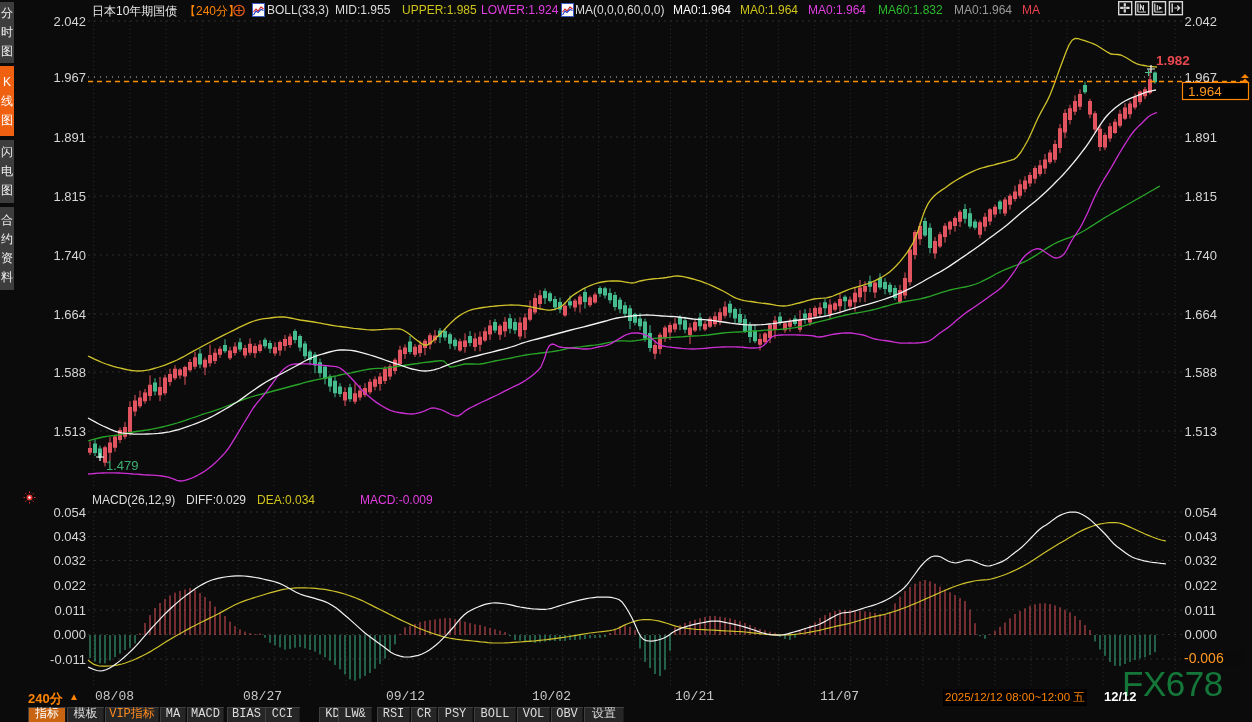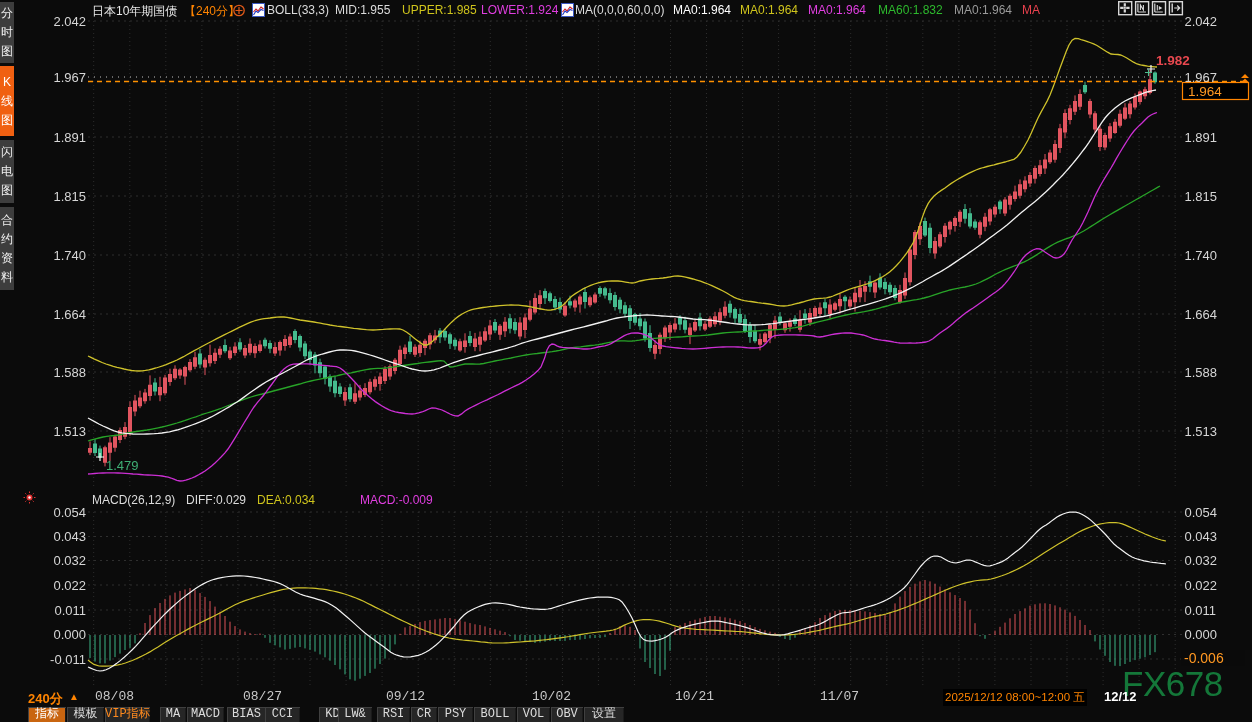"VIP指标" div.btn { width: 45px -> 54px }
